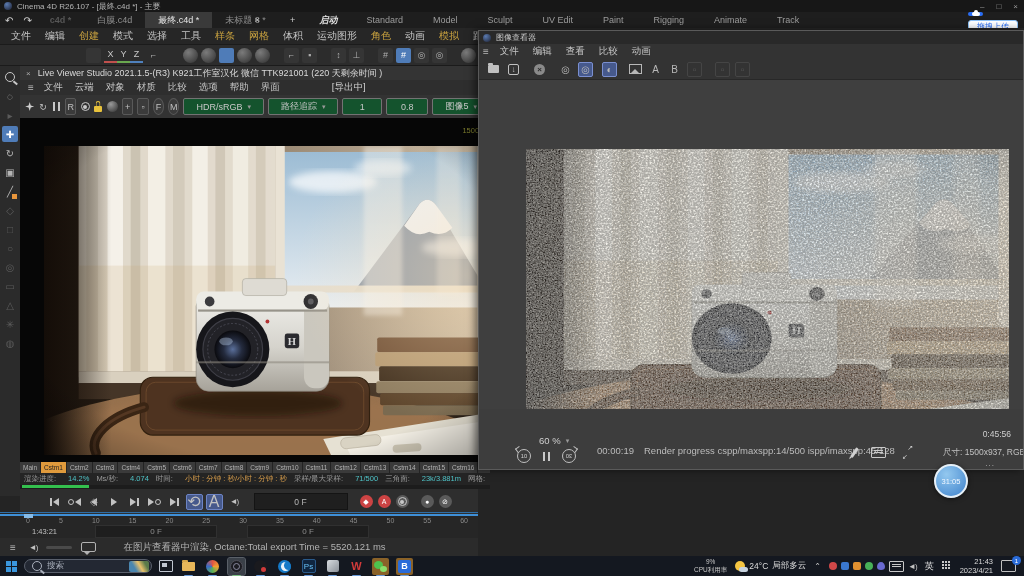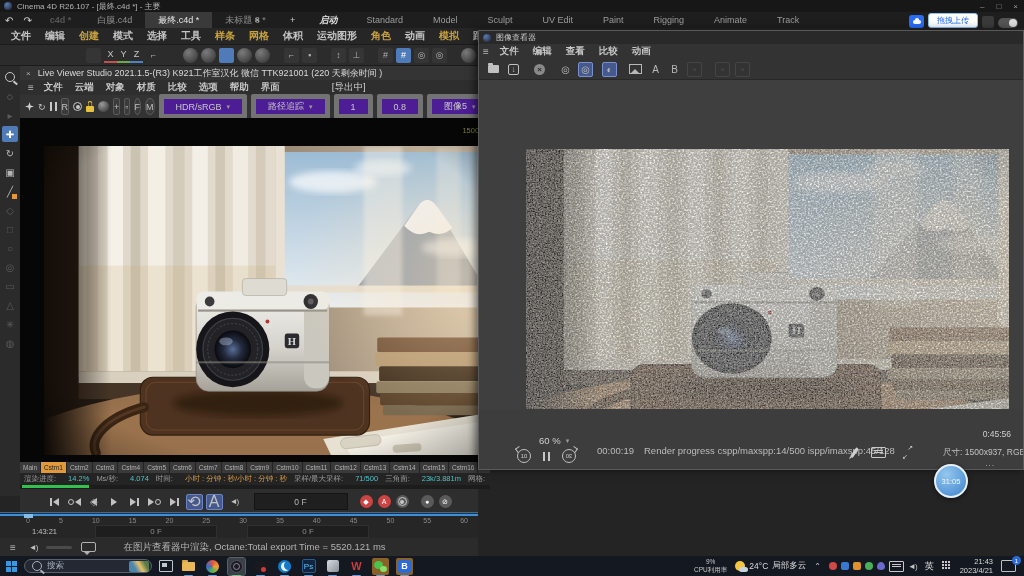"拖拽上传" .rightctl { align-items: flex-end -> flex-start; flex-direction: none -> column }
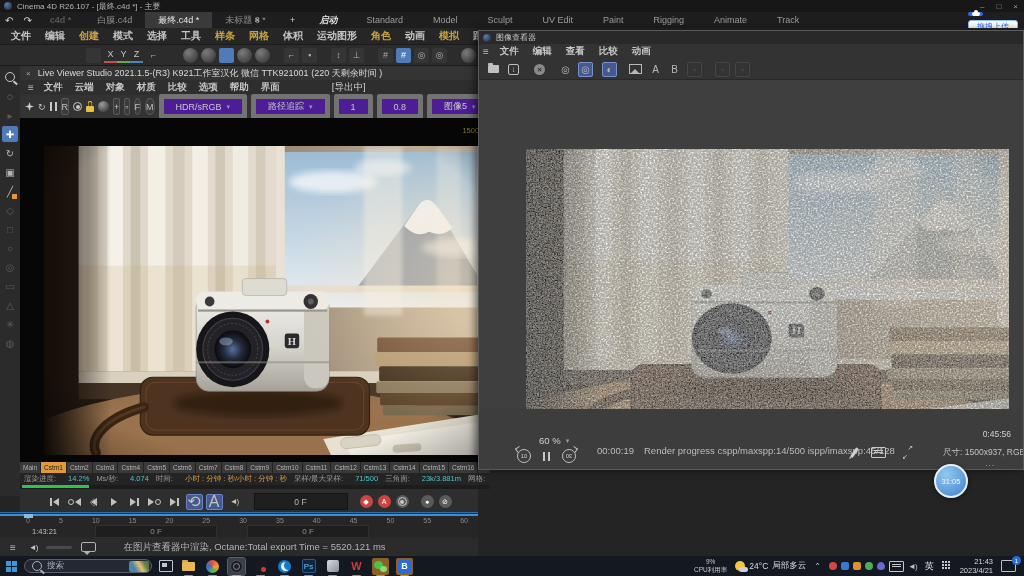"文件" .menu-item { font-weight: bold -> none }
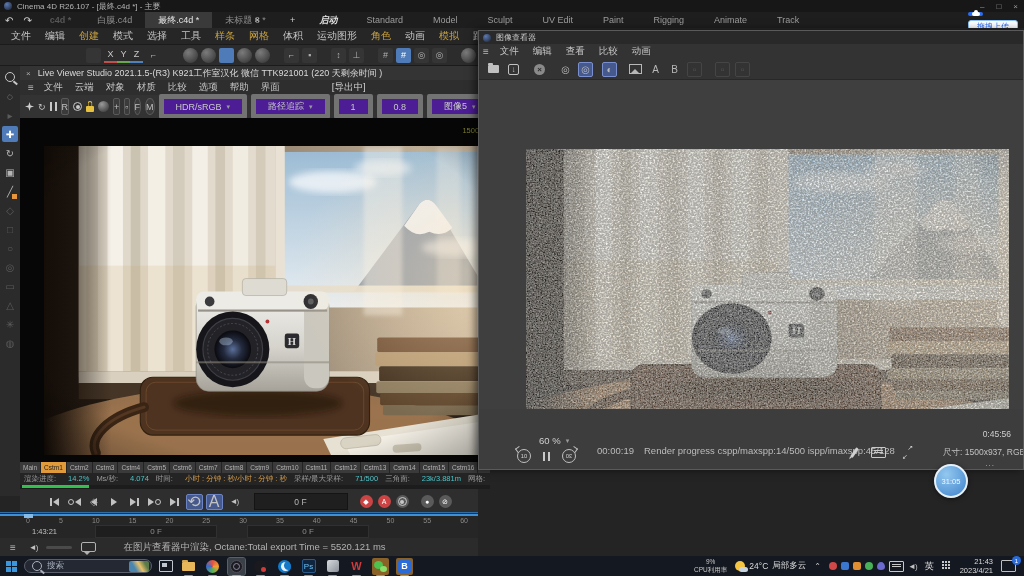"HDR/sRGB" .fld { background: #4c1d95 -> #14532d; border: 5px solid #737373 -> 1px solid #737373 }
